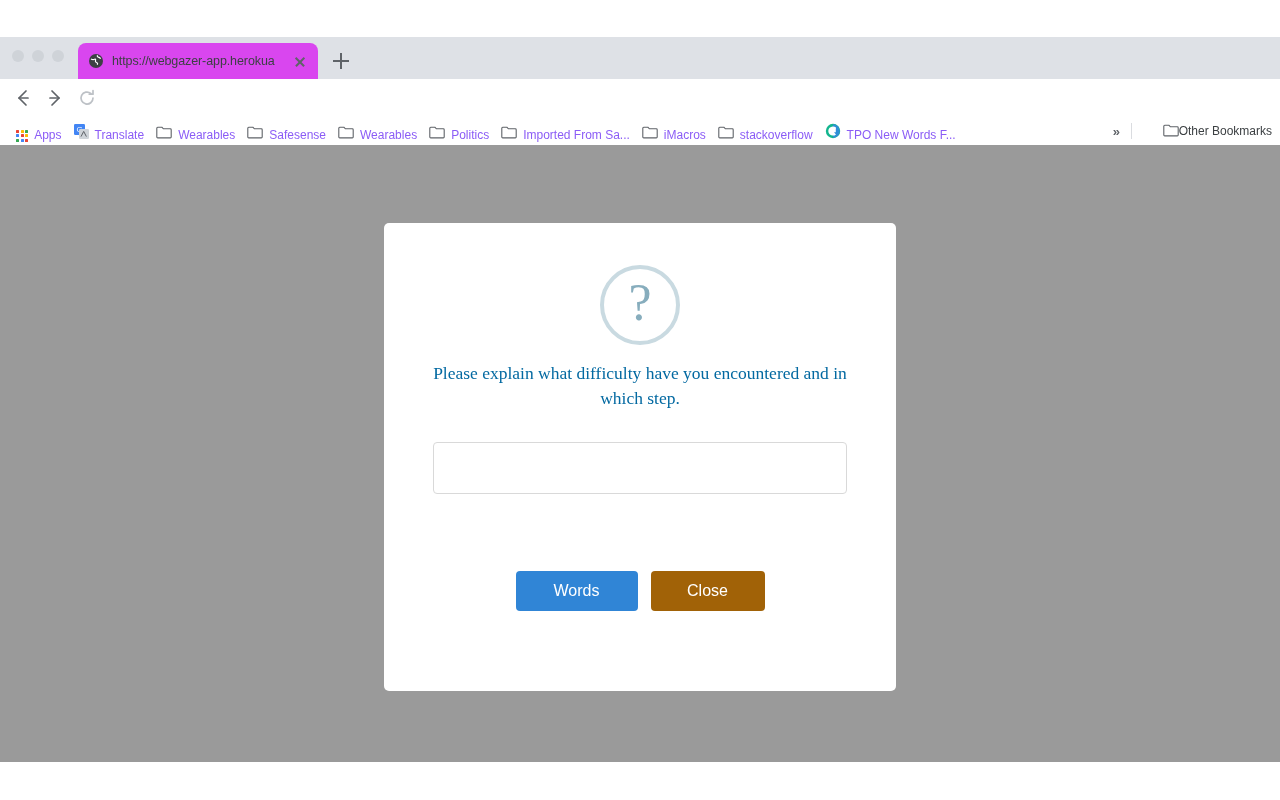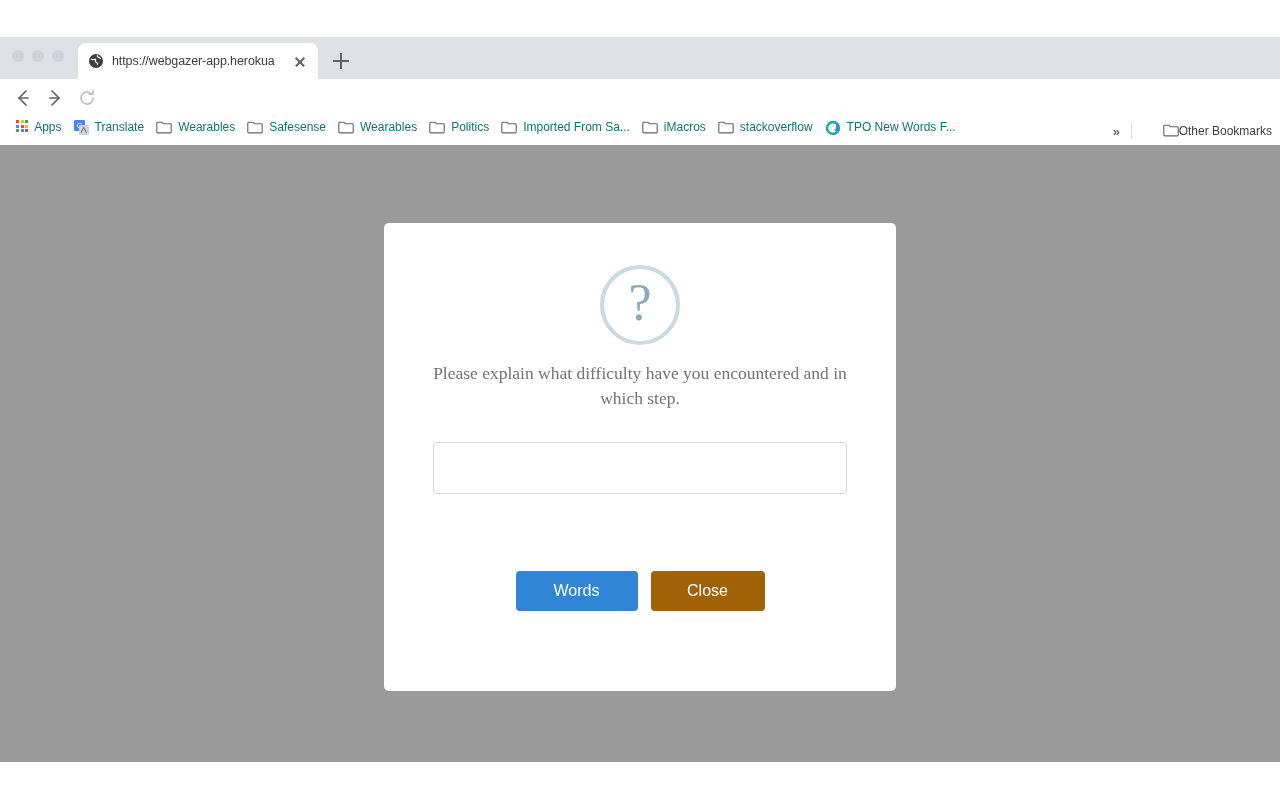"https://webgazer-app.herokua" #tab-active { background: #ffffff -> #d946ef }
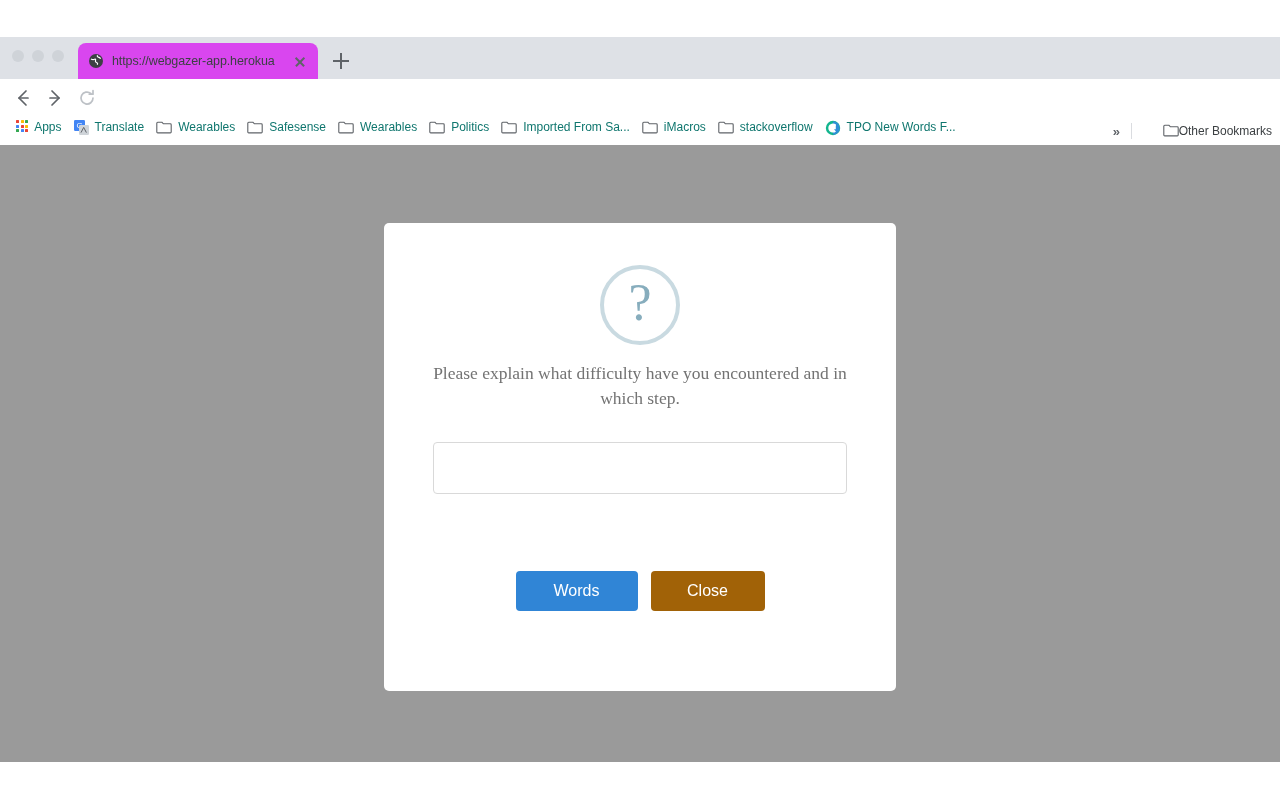"Apps" .bookmark { align-items: flex-start -> flex-end; color: #0f766e -> #8b5cf6 }
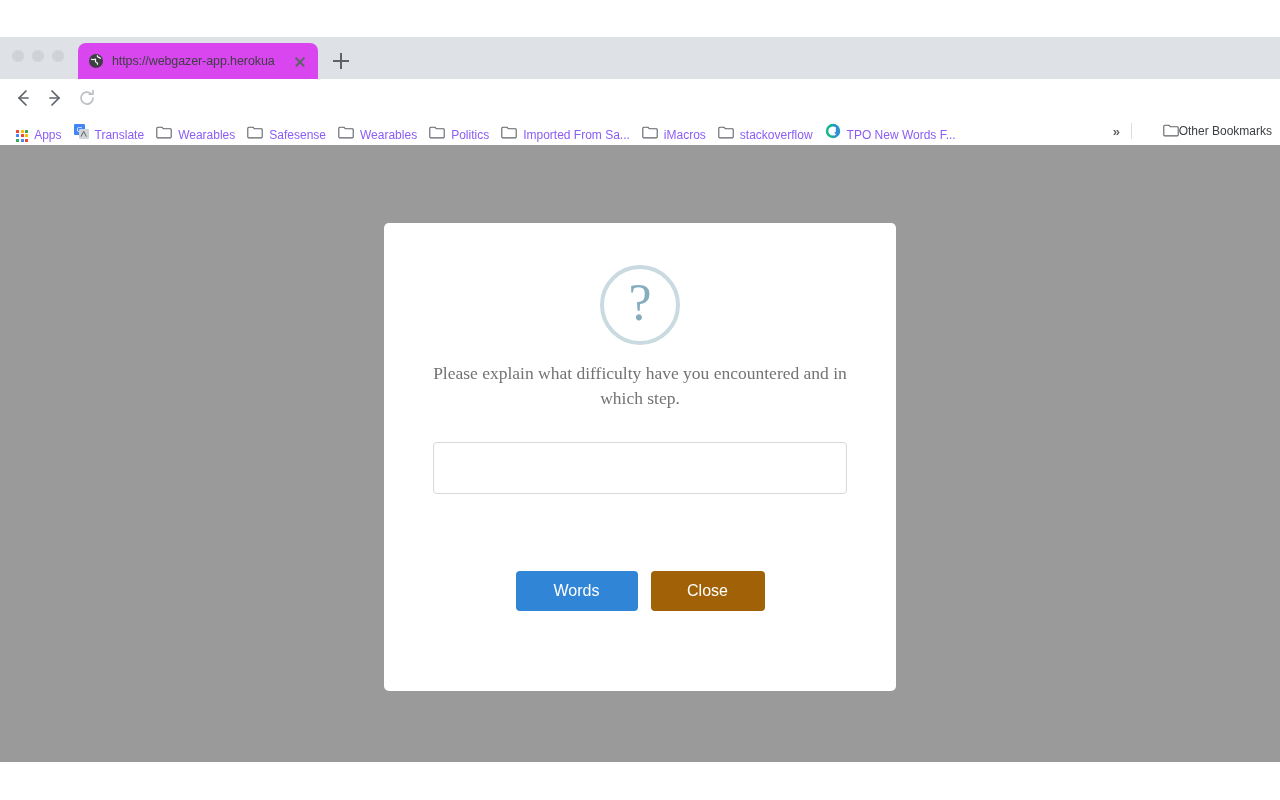"Please explain what difficulty have" #modal-text { color: #737373 -> #0369a1 }
